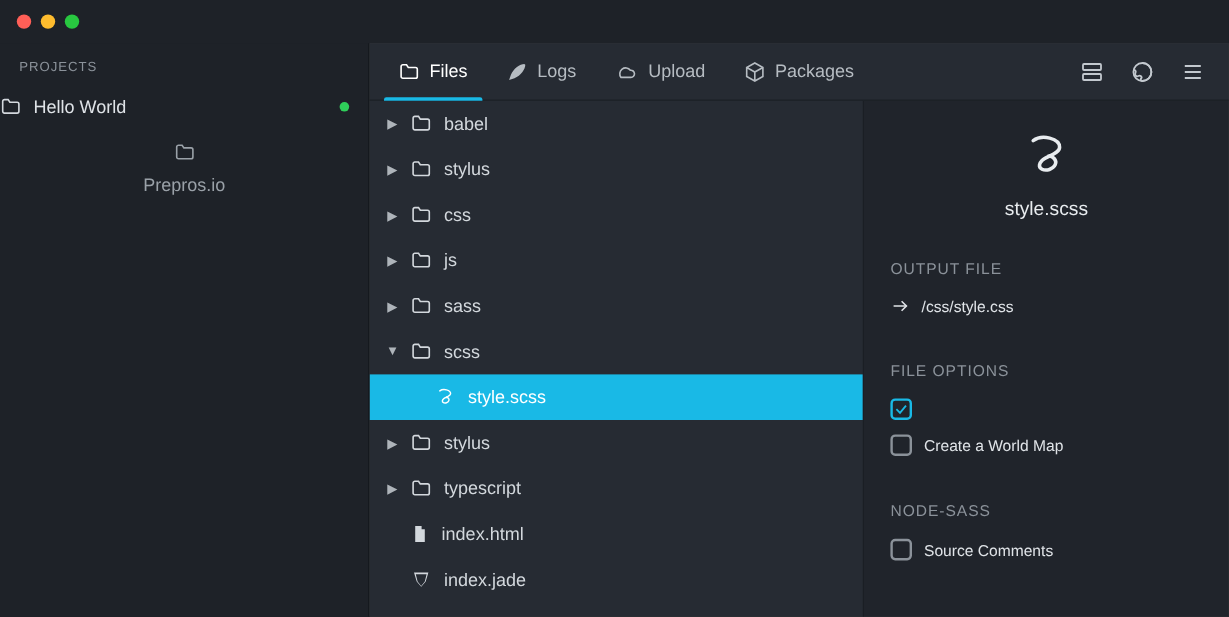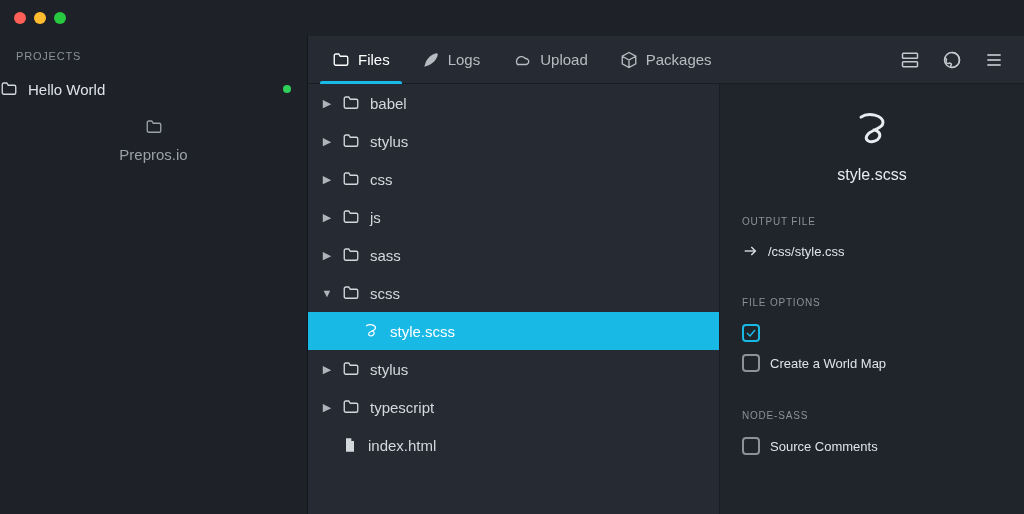"OUTPUT FILE" .section-heading { font-size: 10px -> 13px }
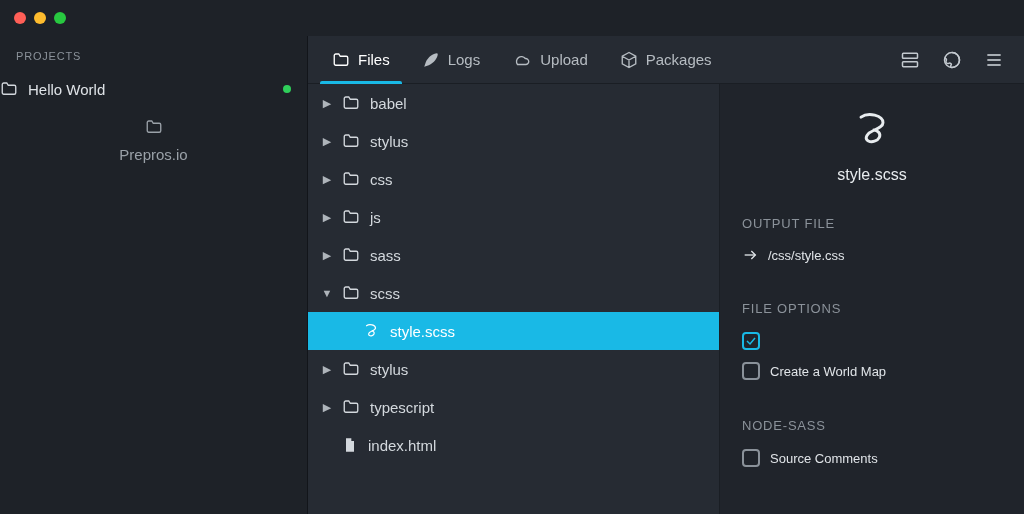"index.jade" div.tree-row { html: none -> <div> <span>▶</span> <span> <svg> <path></path> </svg> </span> <span>index.jade</span> </div> }
